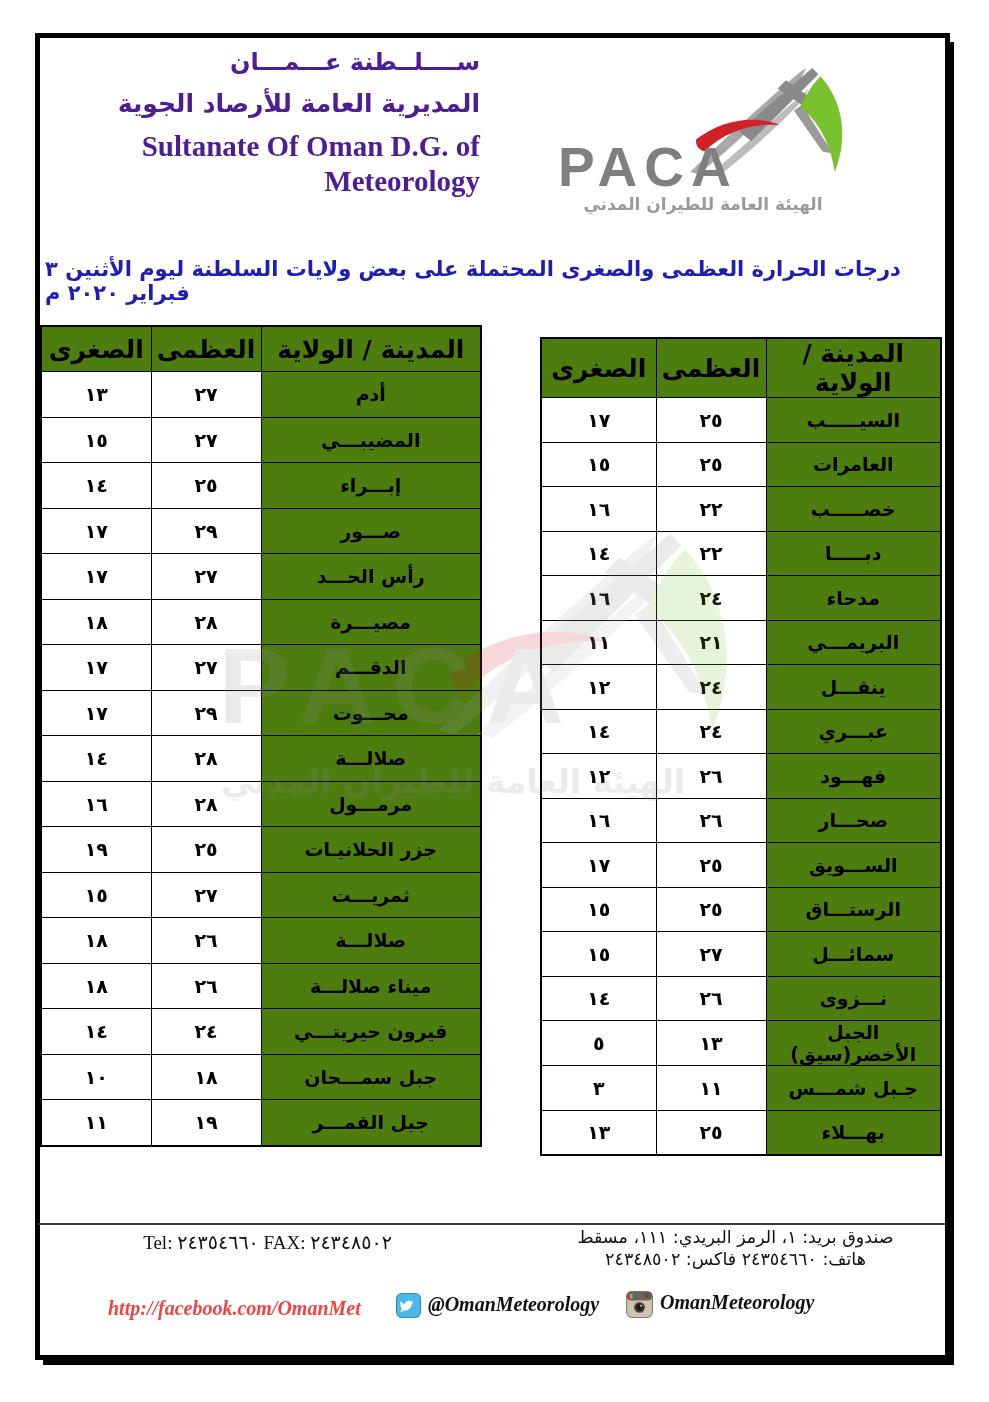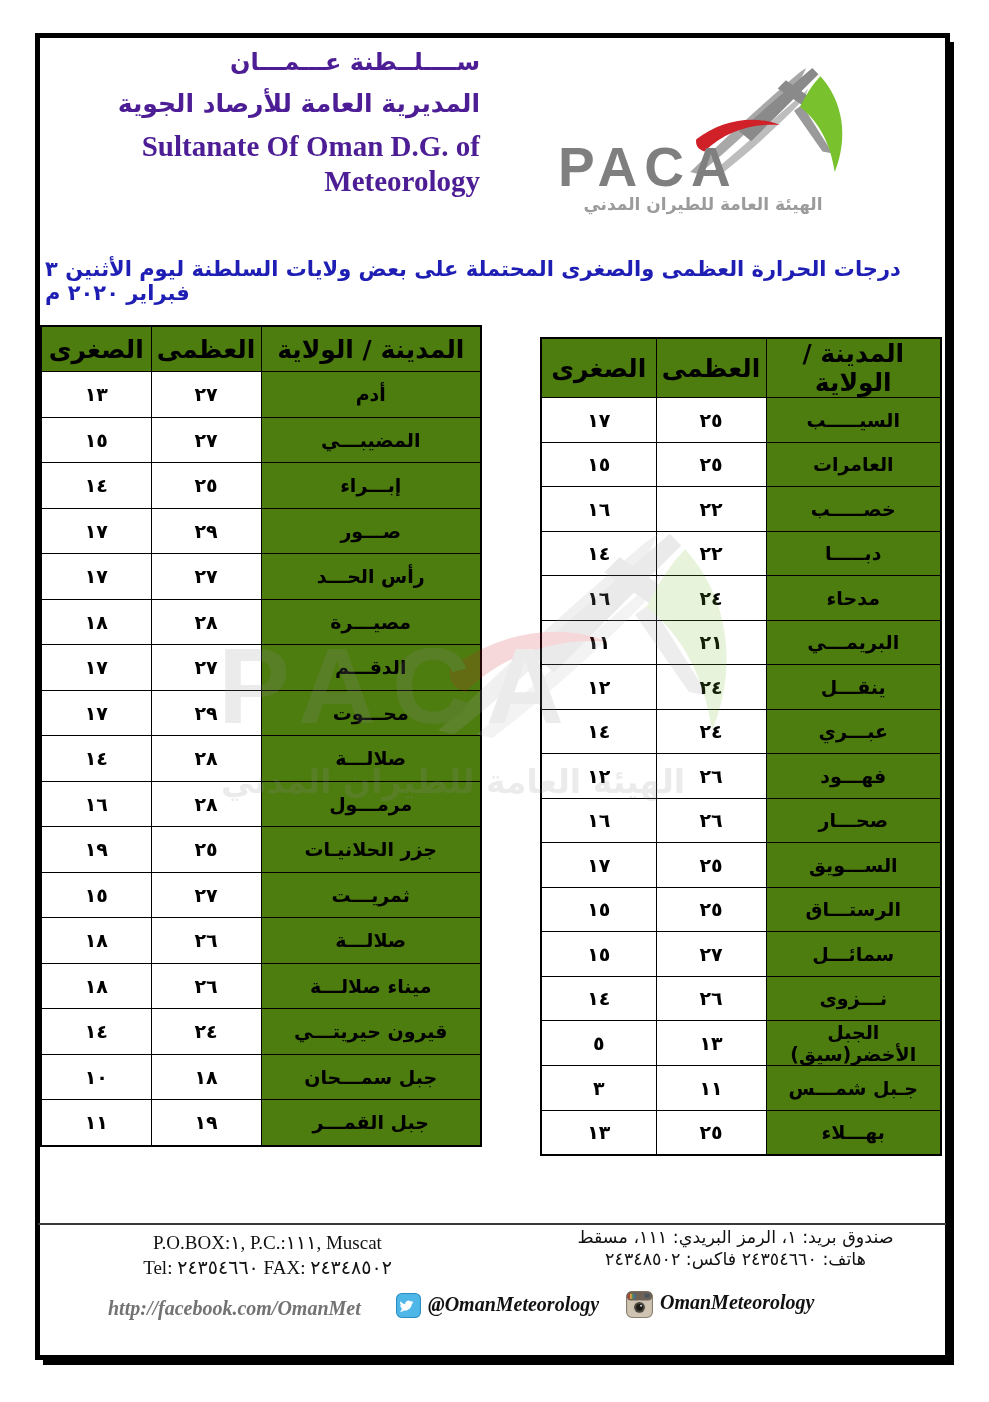"P.O.BOX:١, P.C.:١١١, Muscat" div.f-l2 { html: <div>P.O.BOX:١, P.C.:١١١, Muscat</div> -> none }
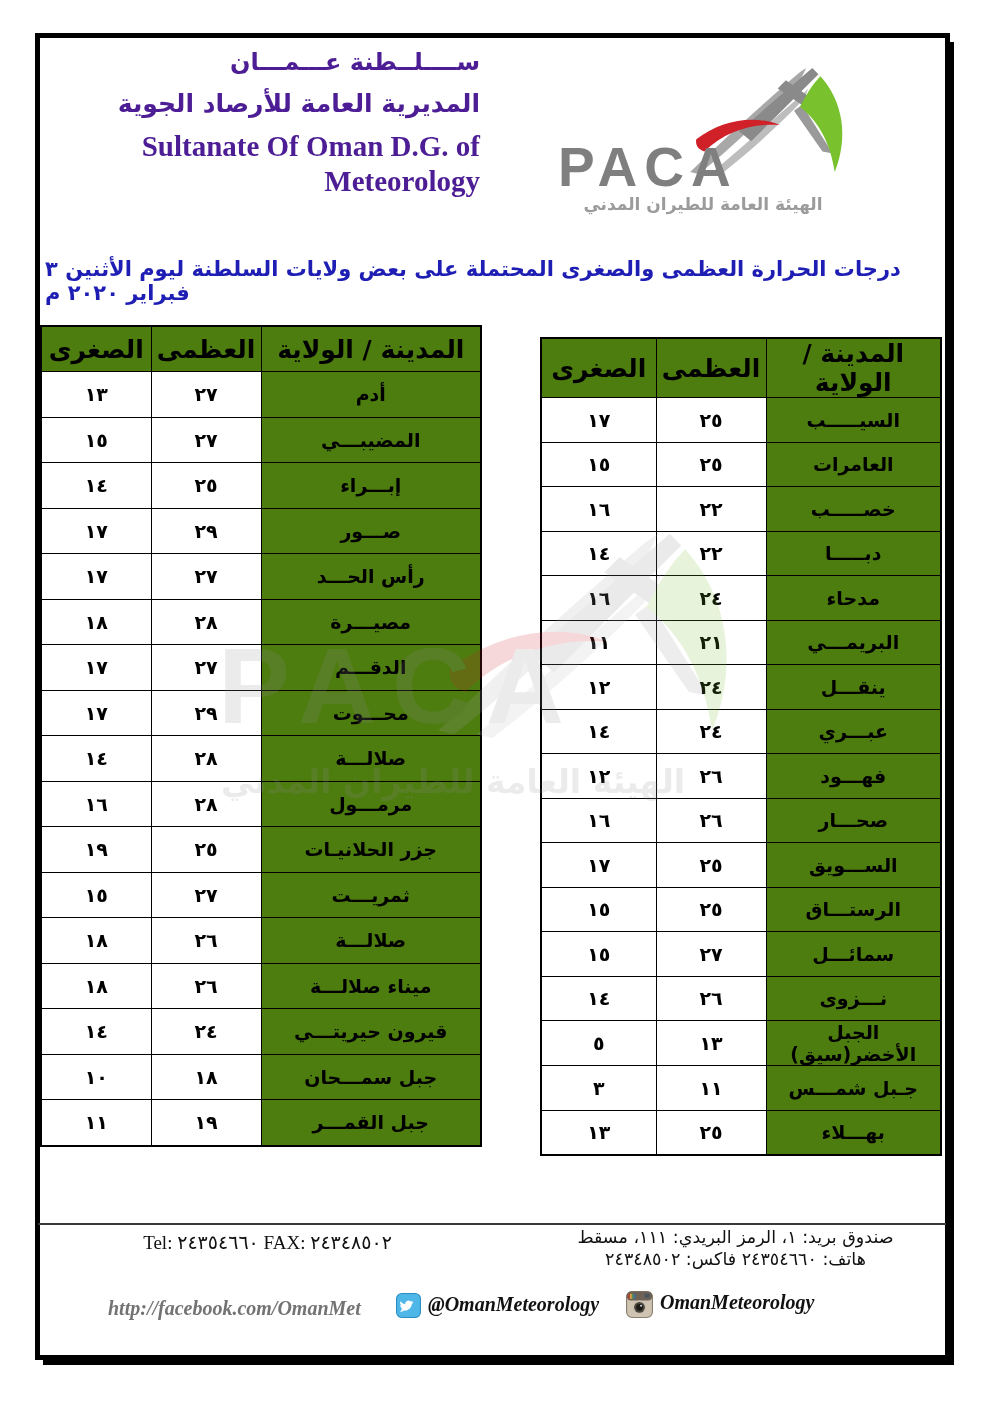"http://facebook.com/OmanMet" .fb-link { color: #737373 -> #ef4444 }
